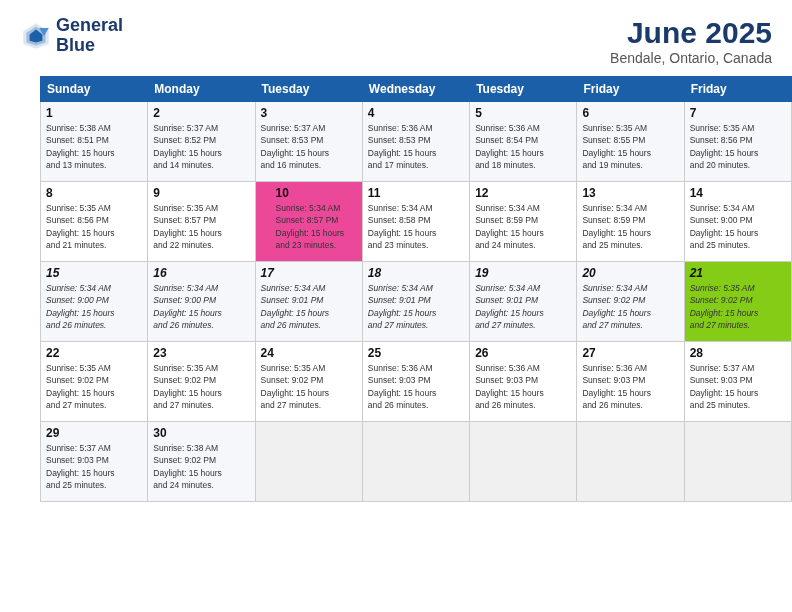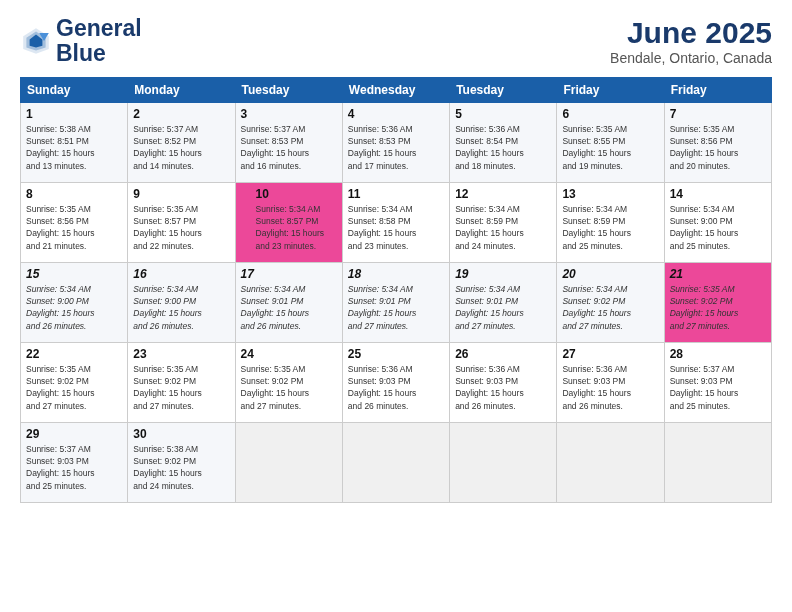"General" .logo-text { font-size: 23px -> 18px }
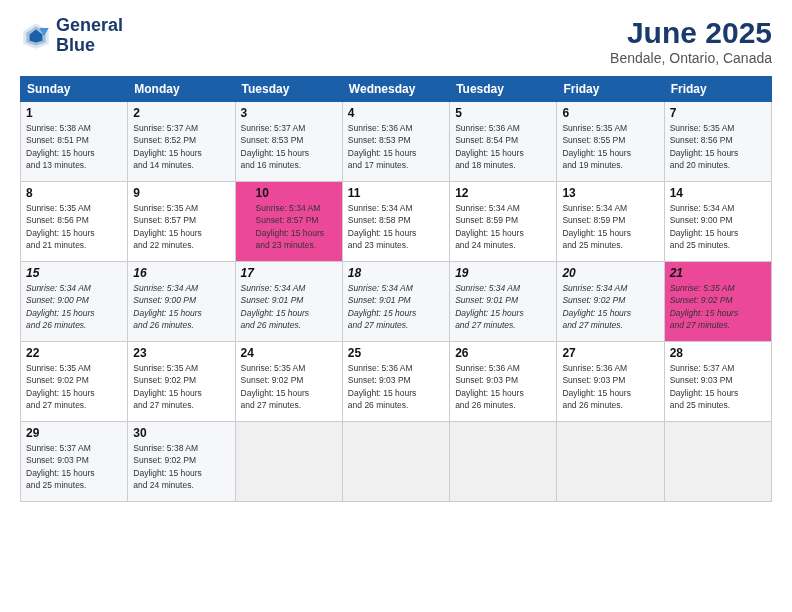"Sunday" .calendar { margin-left: none -> 20px }
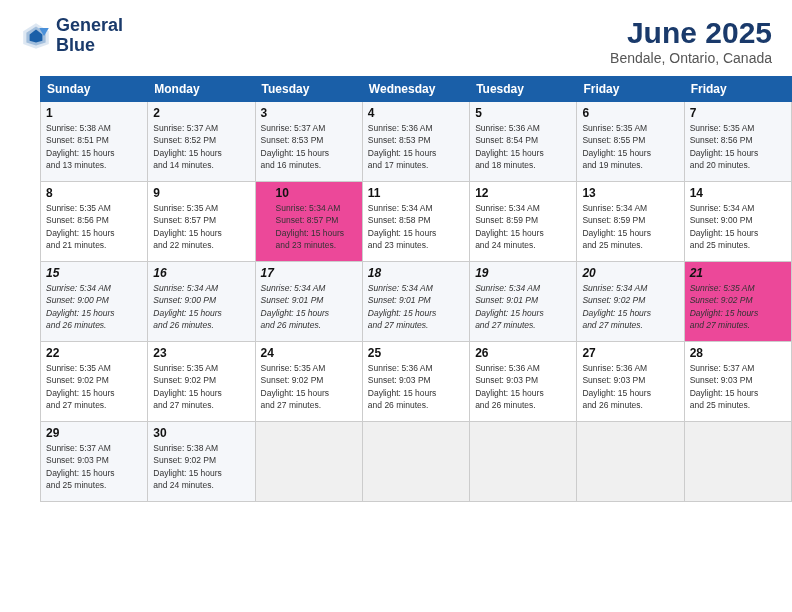"21" td { background-color: #ec4899 -> #84cc16 }
